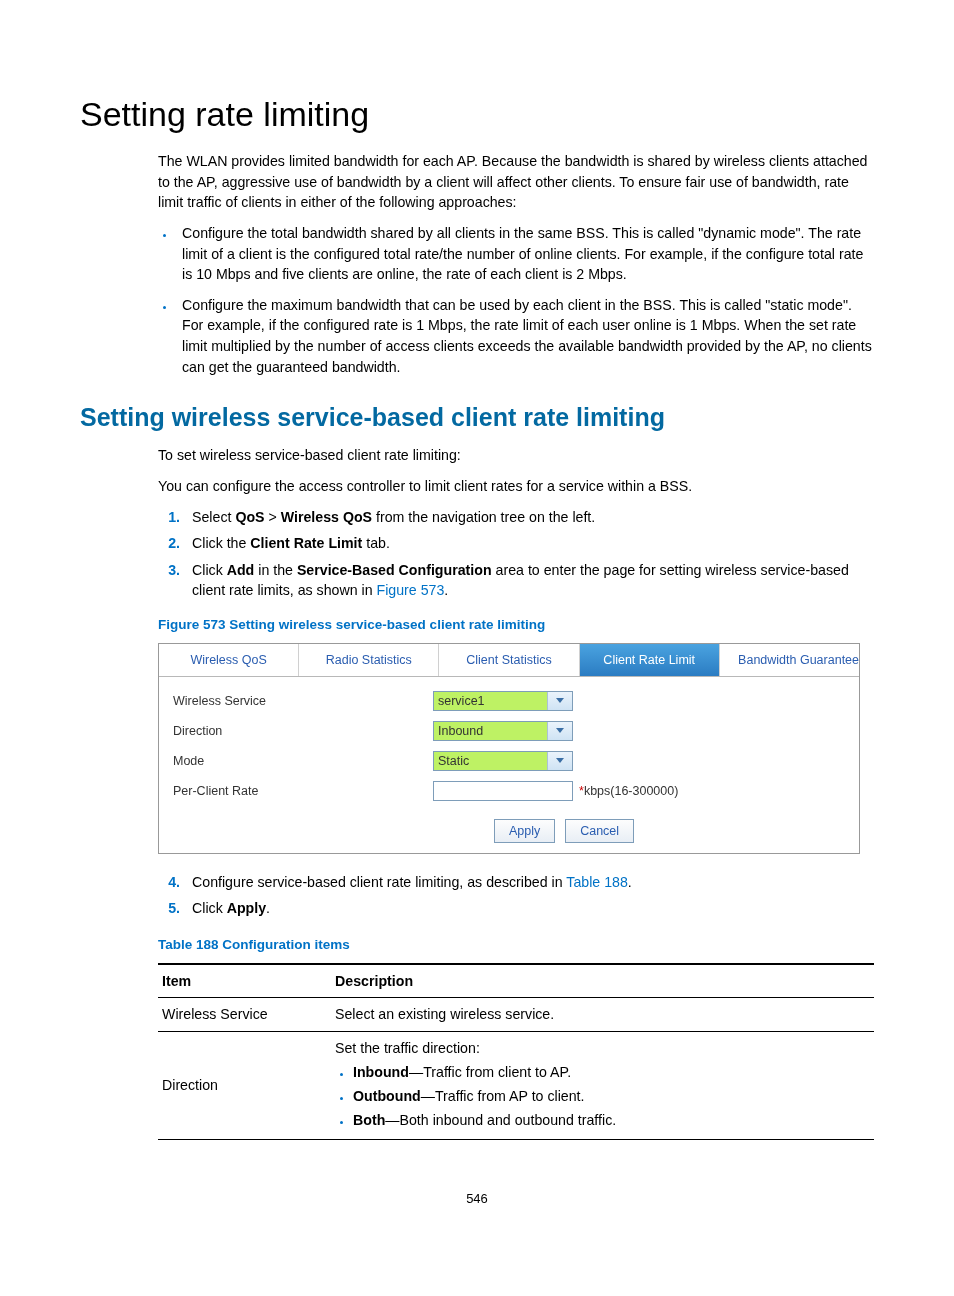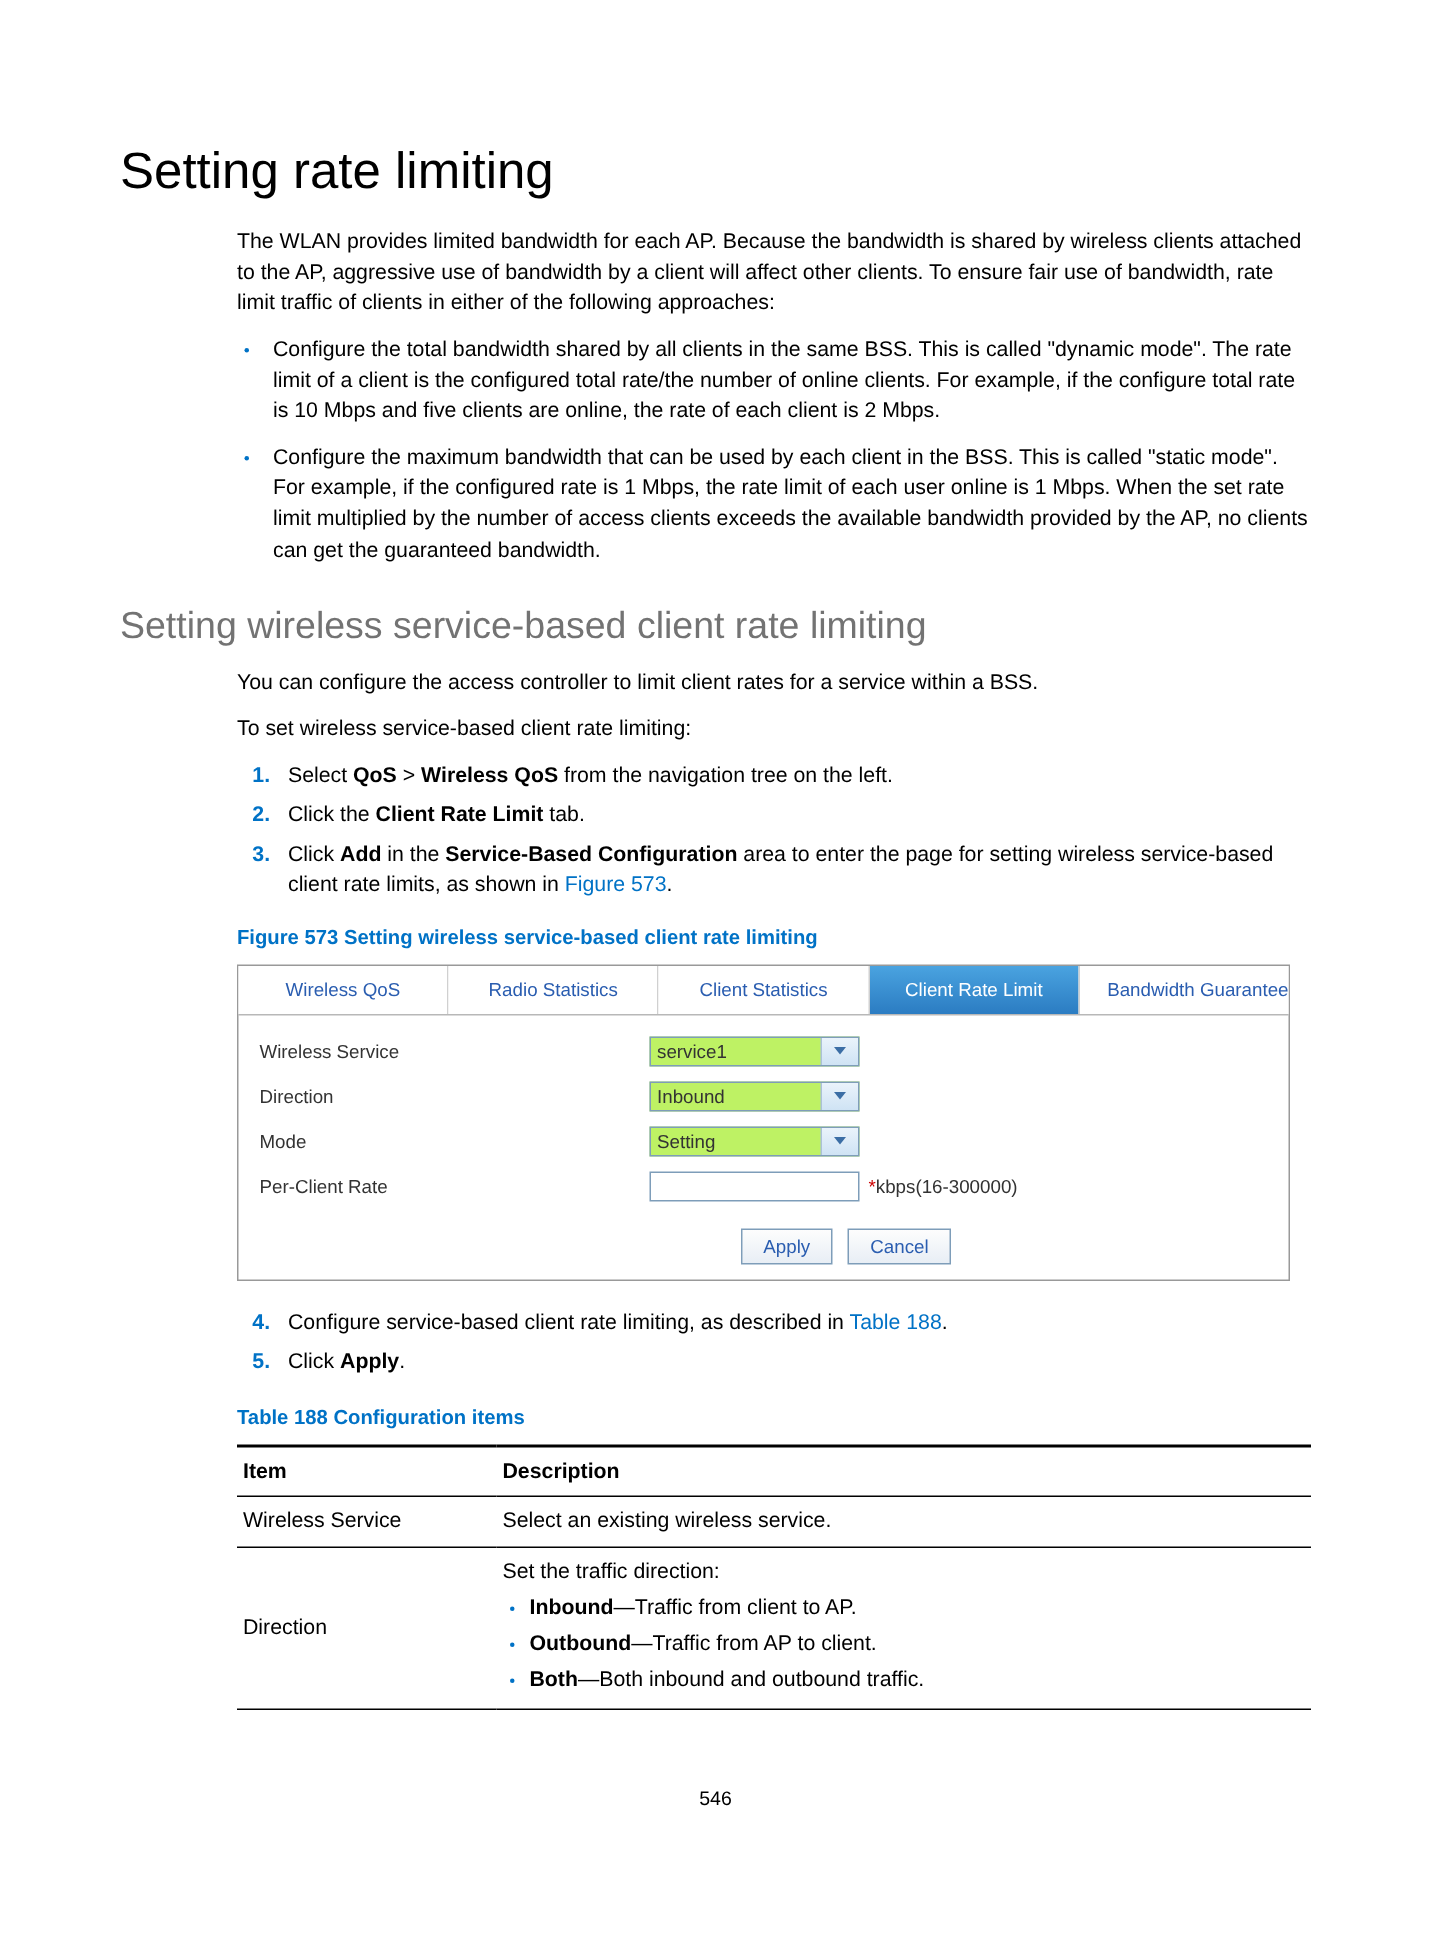"Setting wireless service-based client" h2 { color: #737373 -> #0369a1; font-weight: 400 -> 700 }
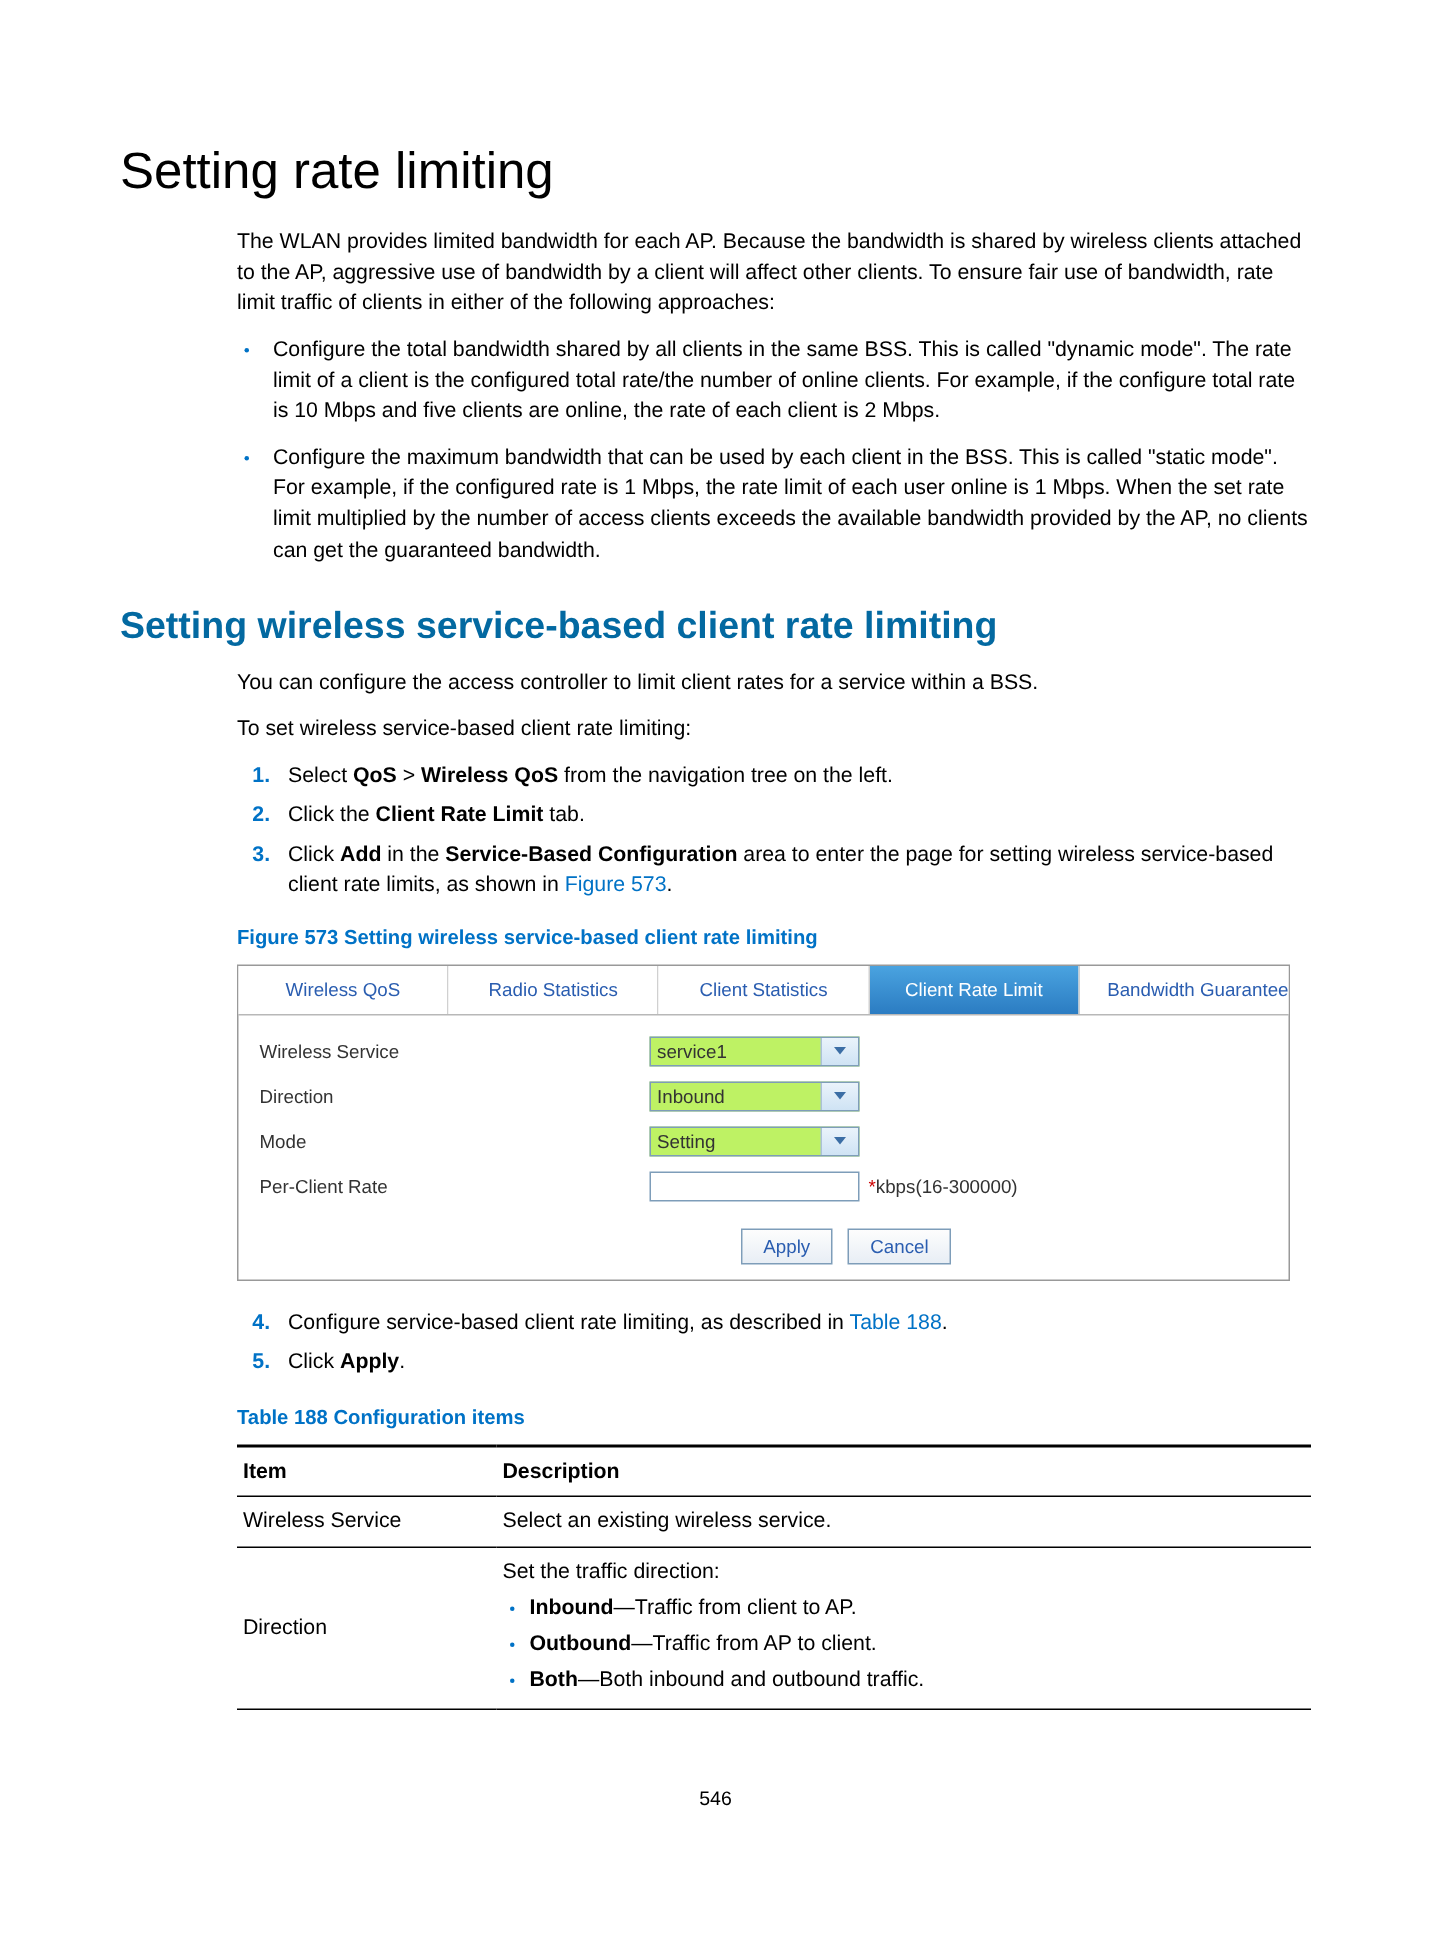"You can configure the access" p { order: before "To set wireless service-based client" -> after "To set wireless service-based client" }
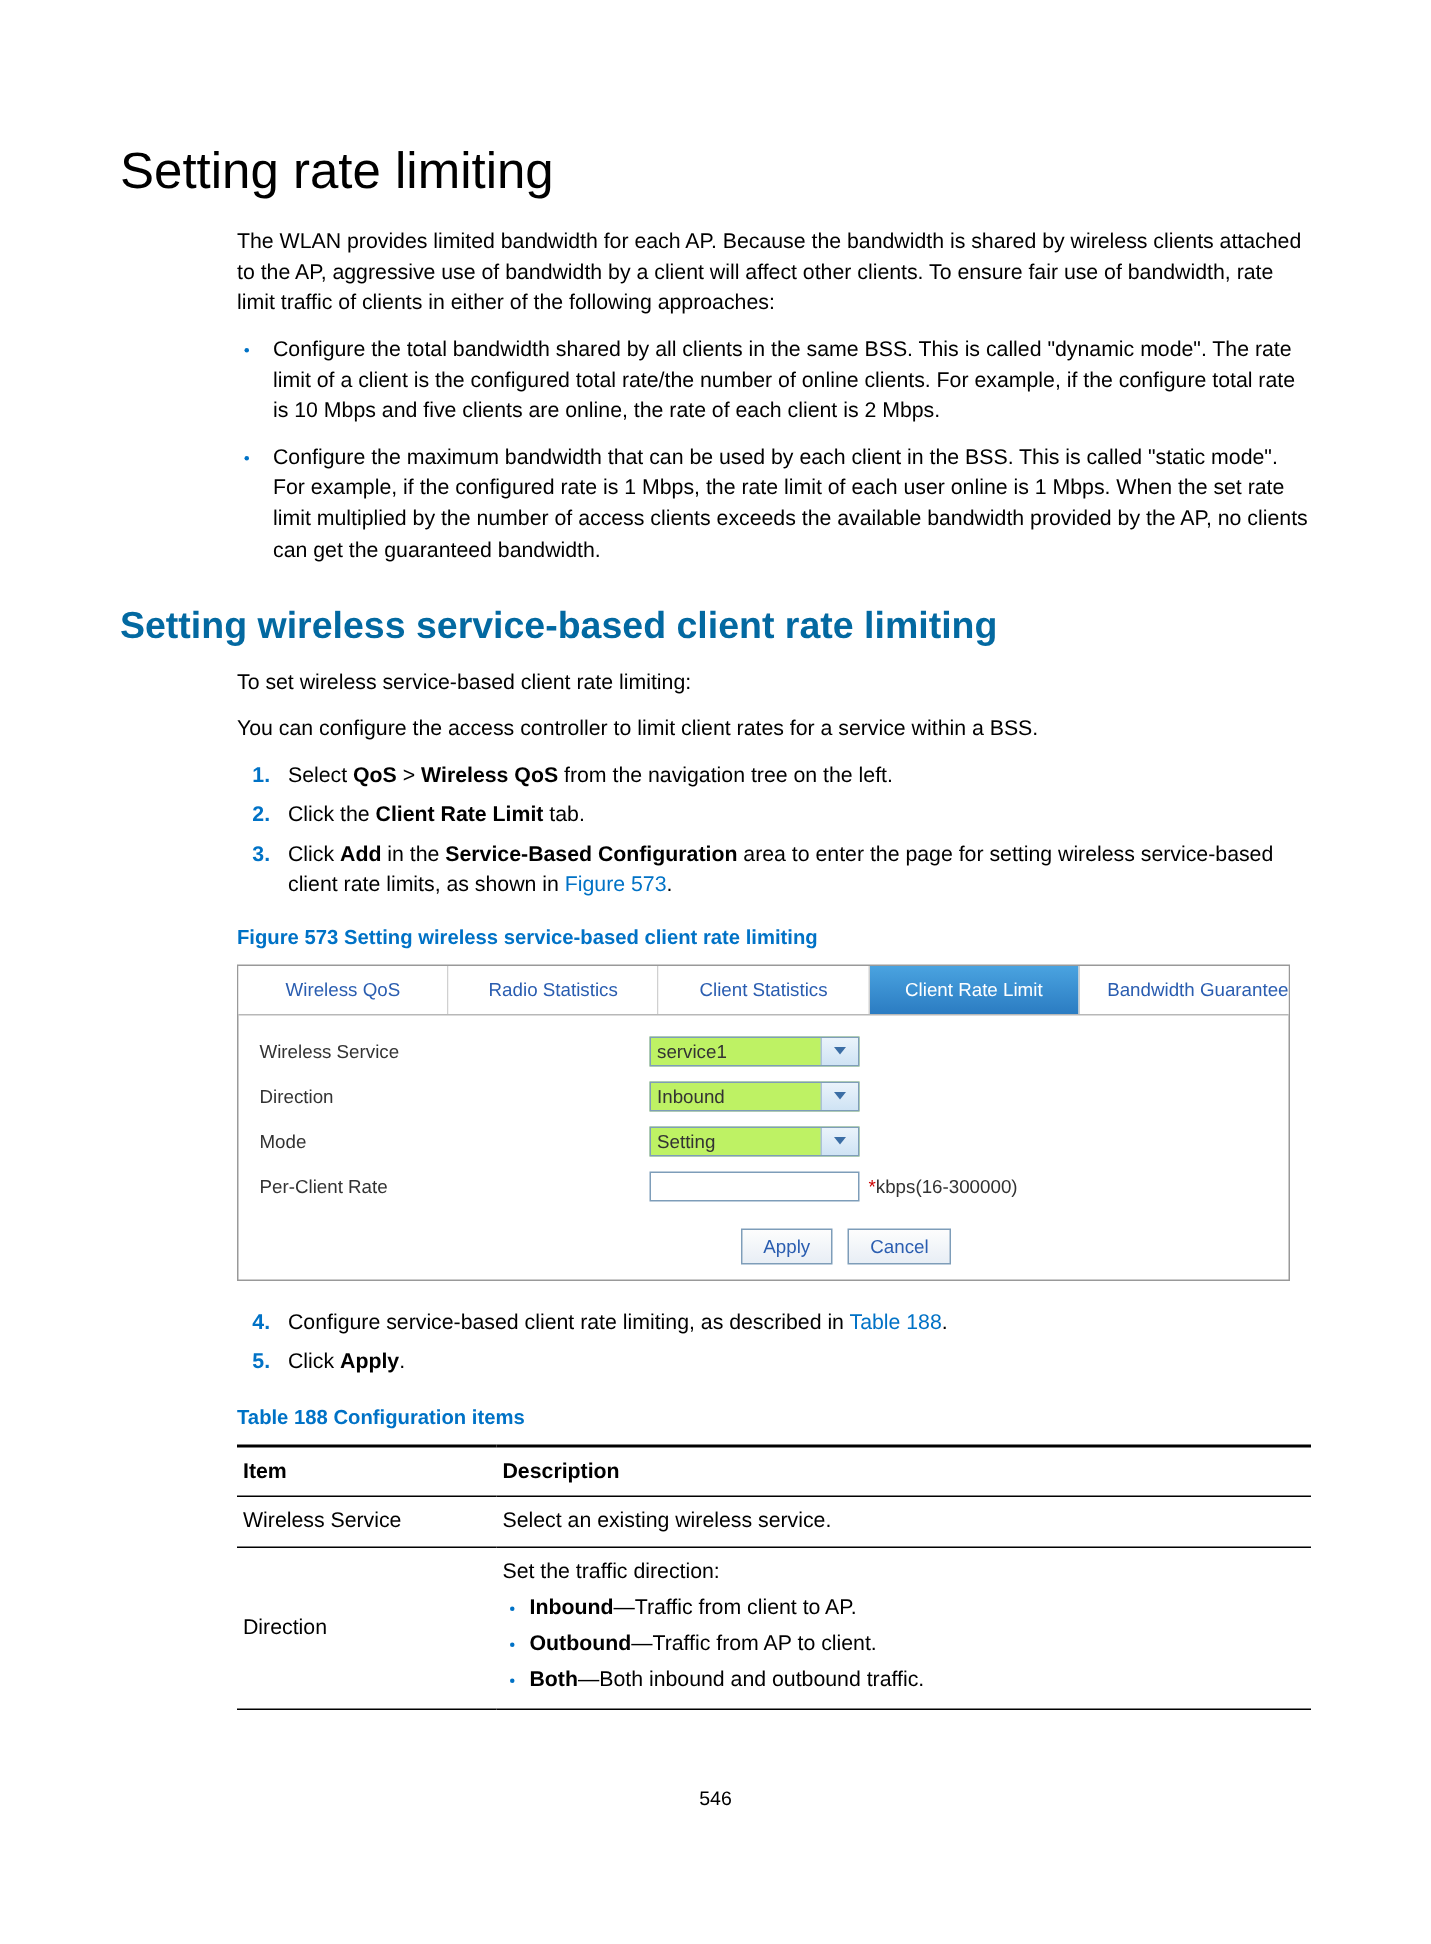"Setting" span { text: Setting -> Static }
